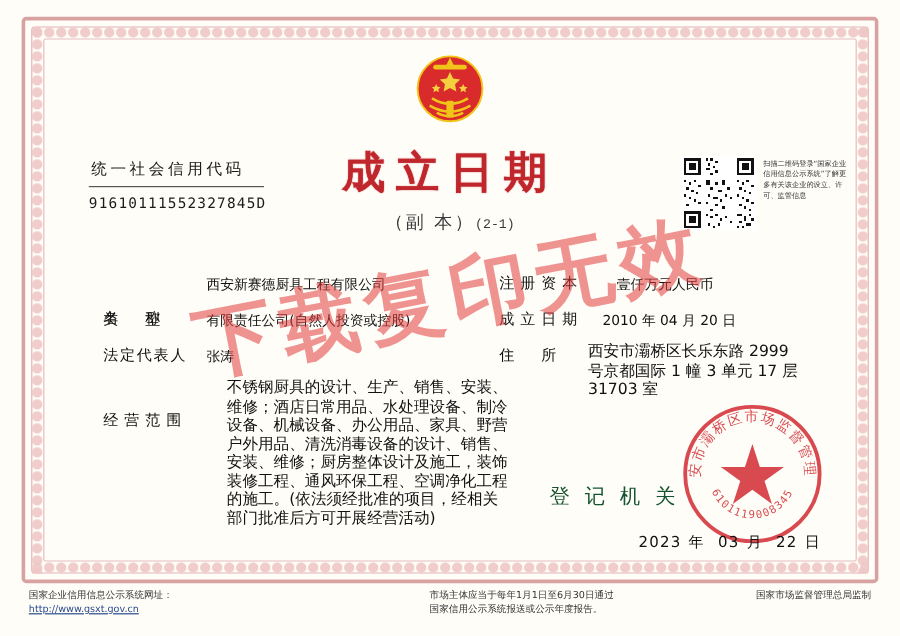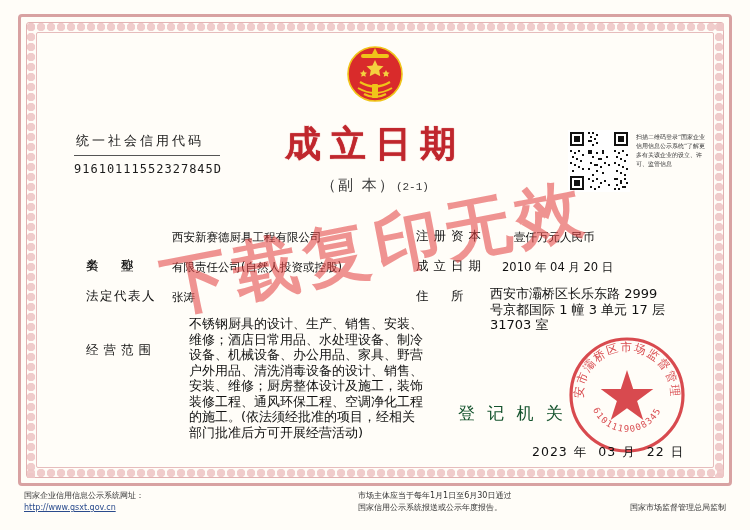"国家市场监督管理总局监制" .footer-right { top: 12px -> 0 }
